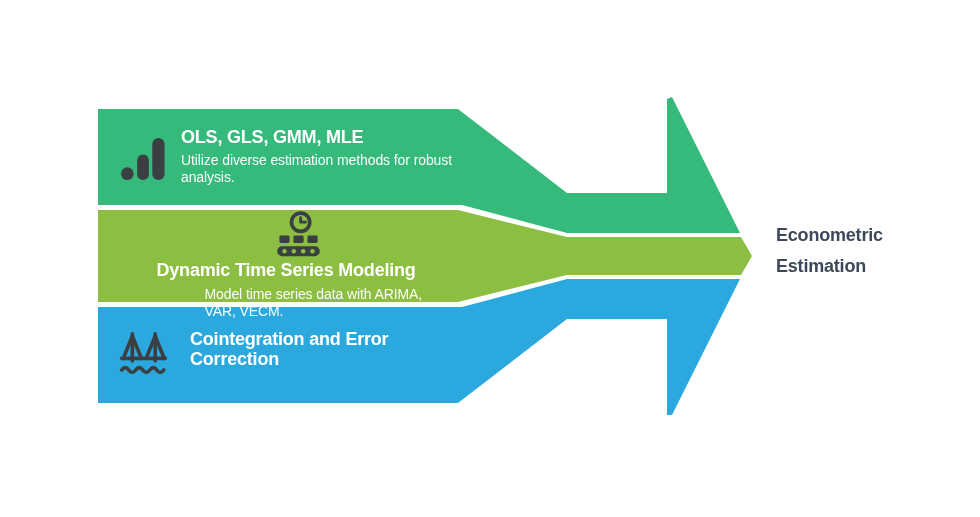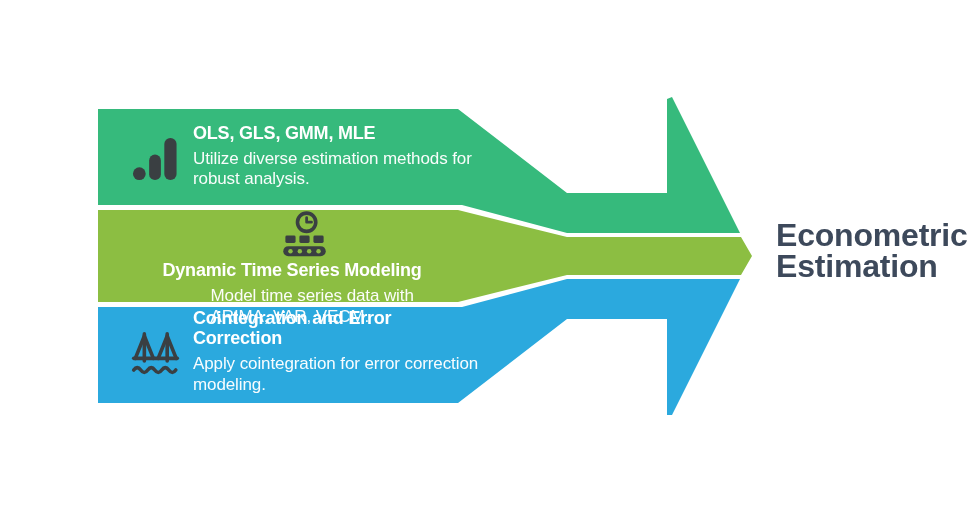"OLS, GLS, GMM, MLE" .band { padding-left: 28px -> 16px }
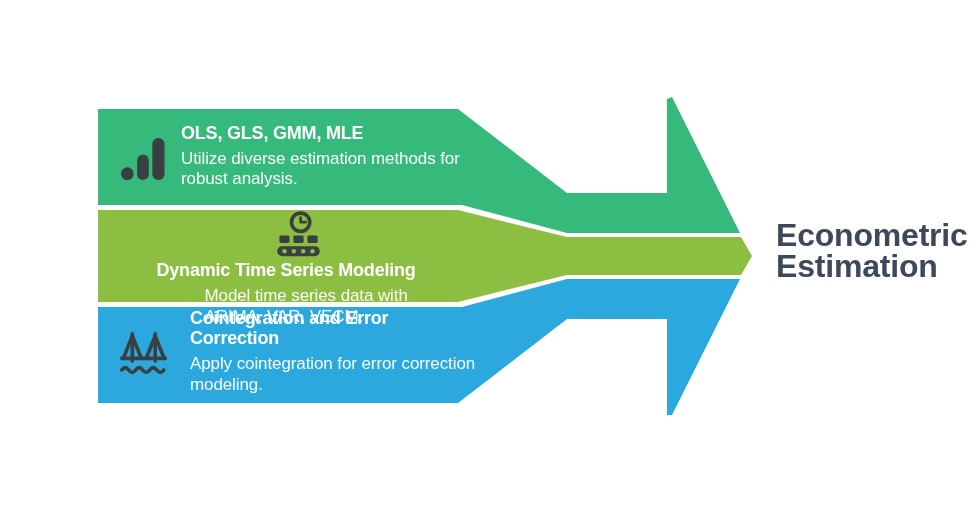"Utilize diverse estimation methods for" .band-desc { font-size: 17px -> 14px }
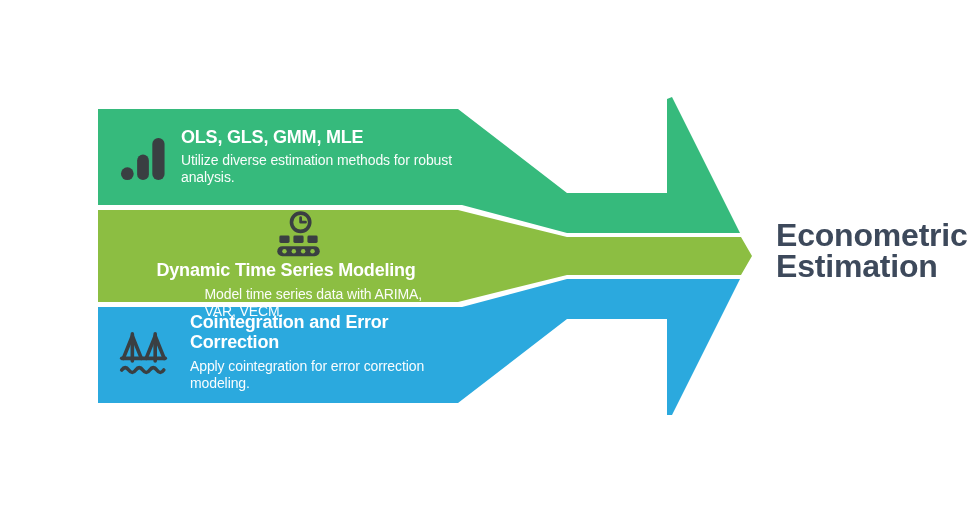"Econometric Estimation" .result-label { font-size: 32px -> 18px }
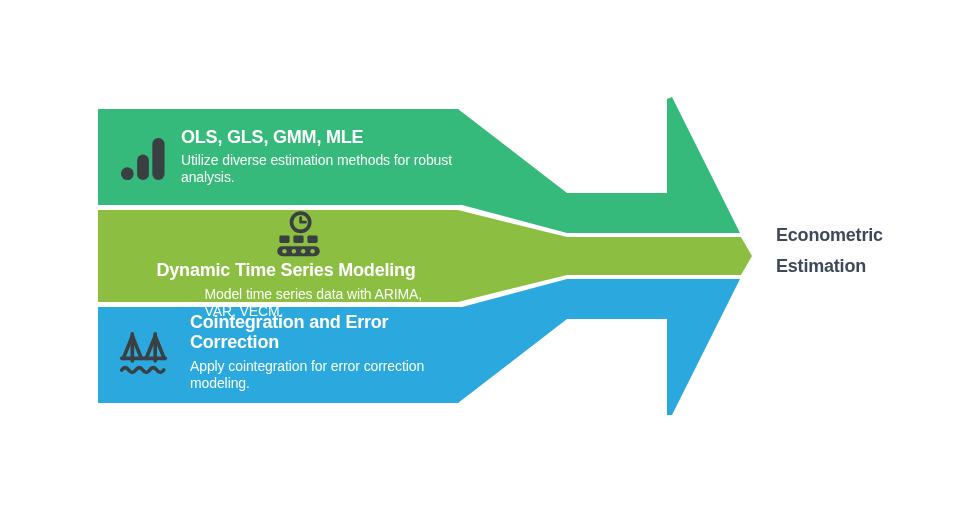"Apply cointegration for error correction" div.band-desc { html: <div>Apply cointegration for error correction modeling.</div> -> none }
